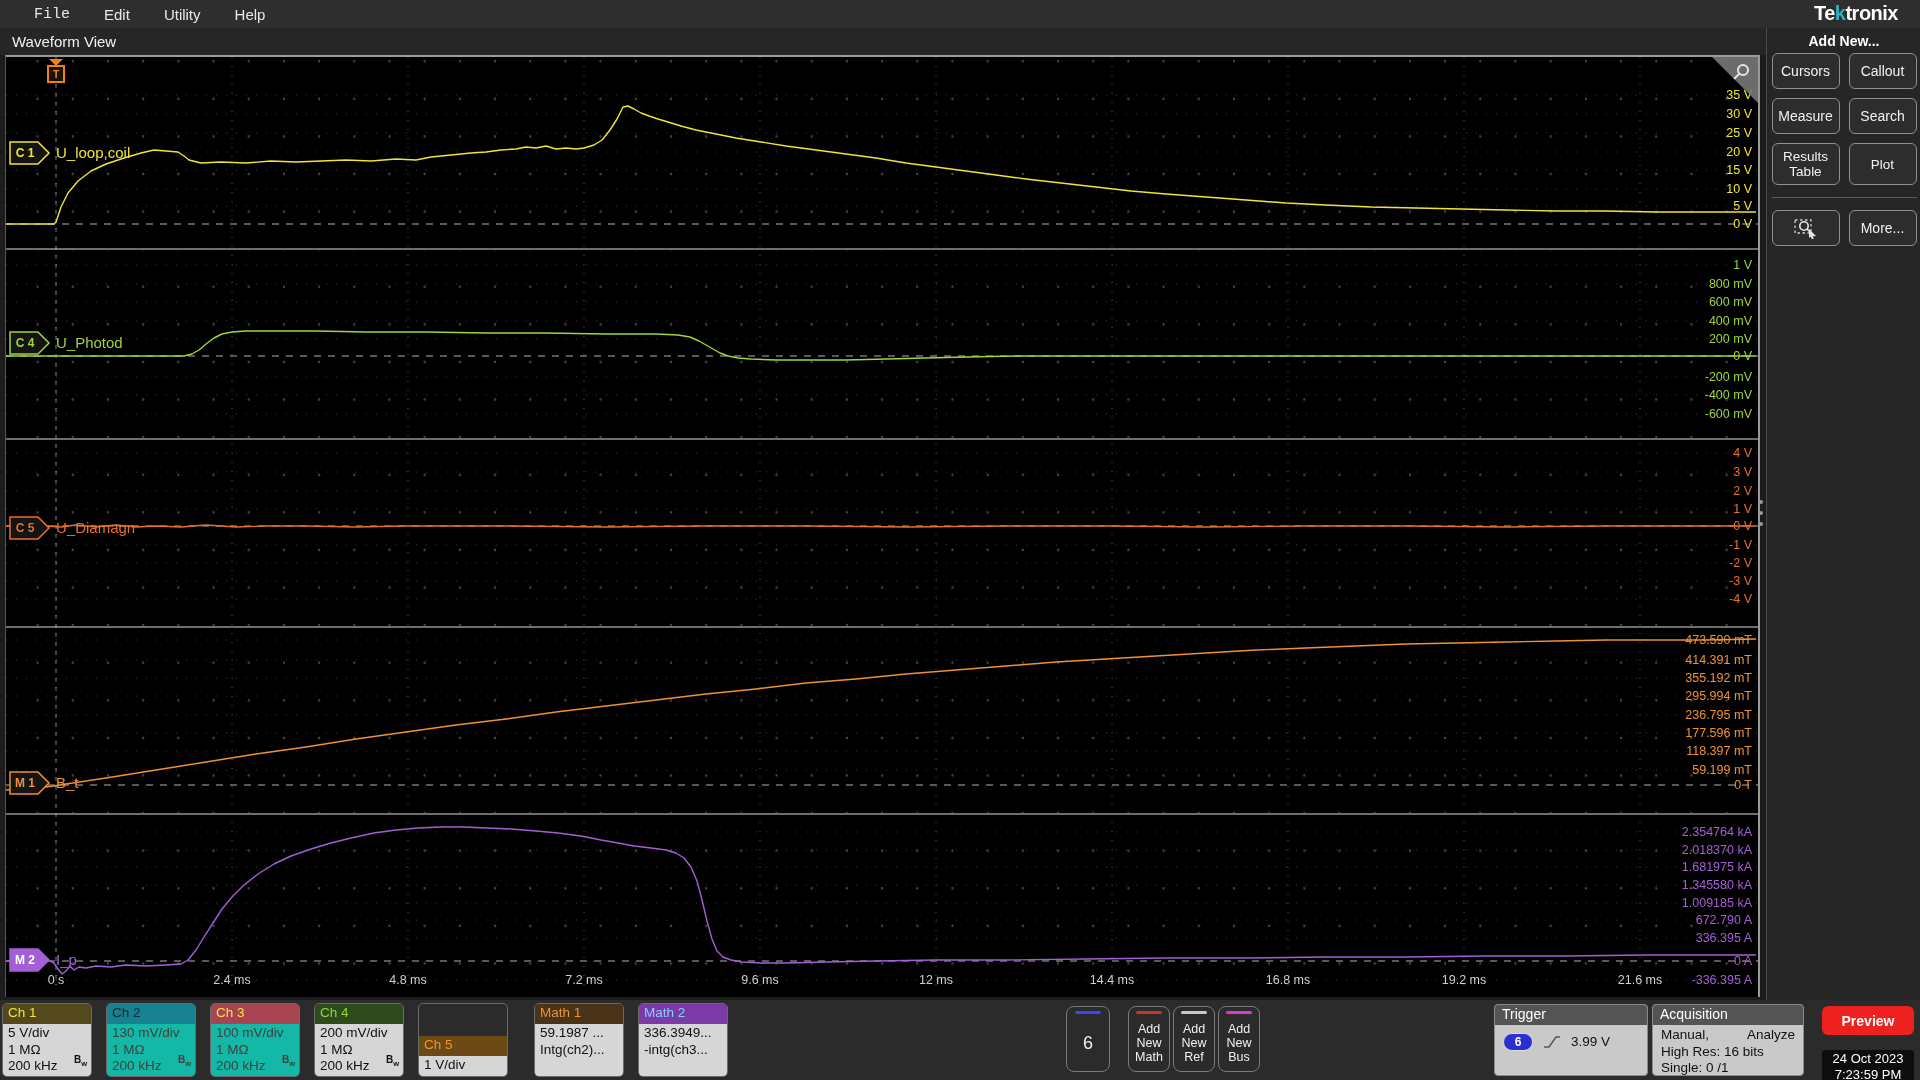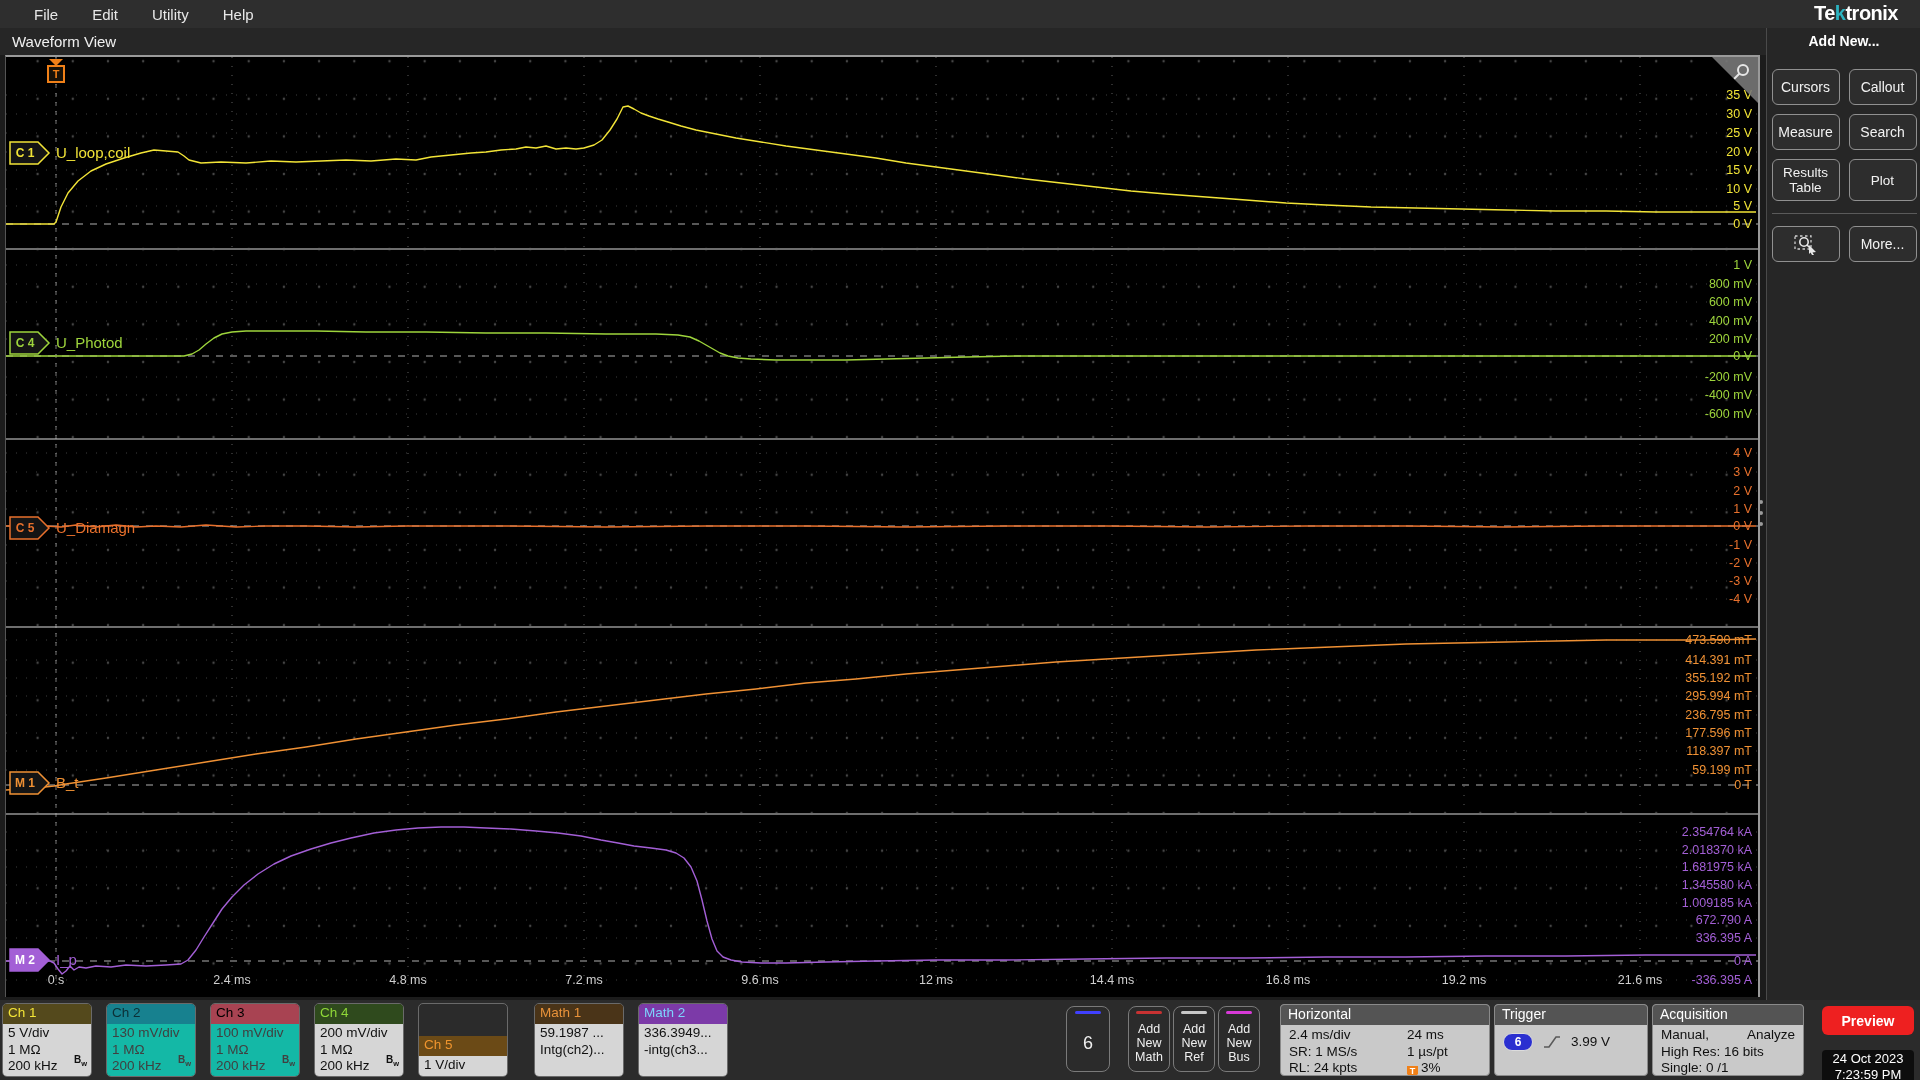"File" #menubar .mitem:first-child { font-family: none -> Liberation Mono, monospace }
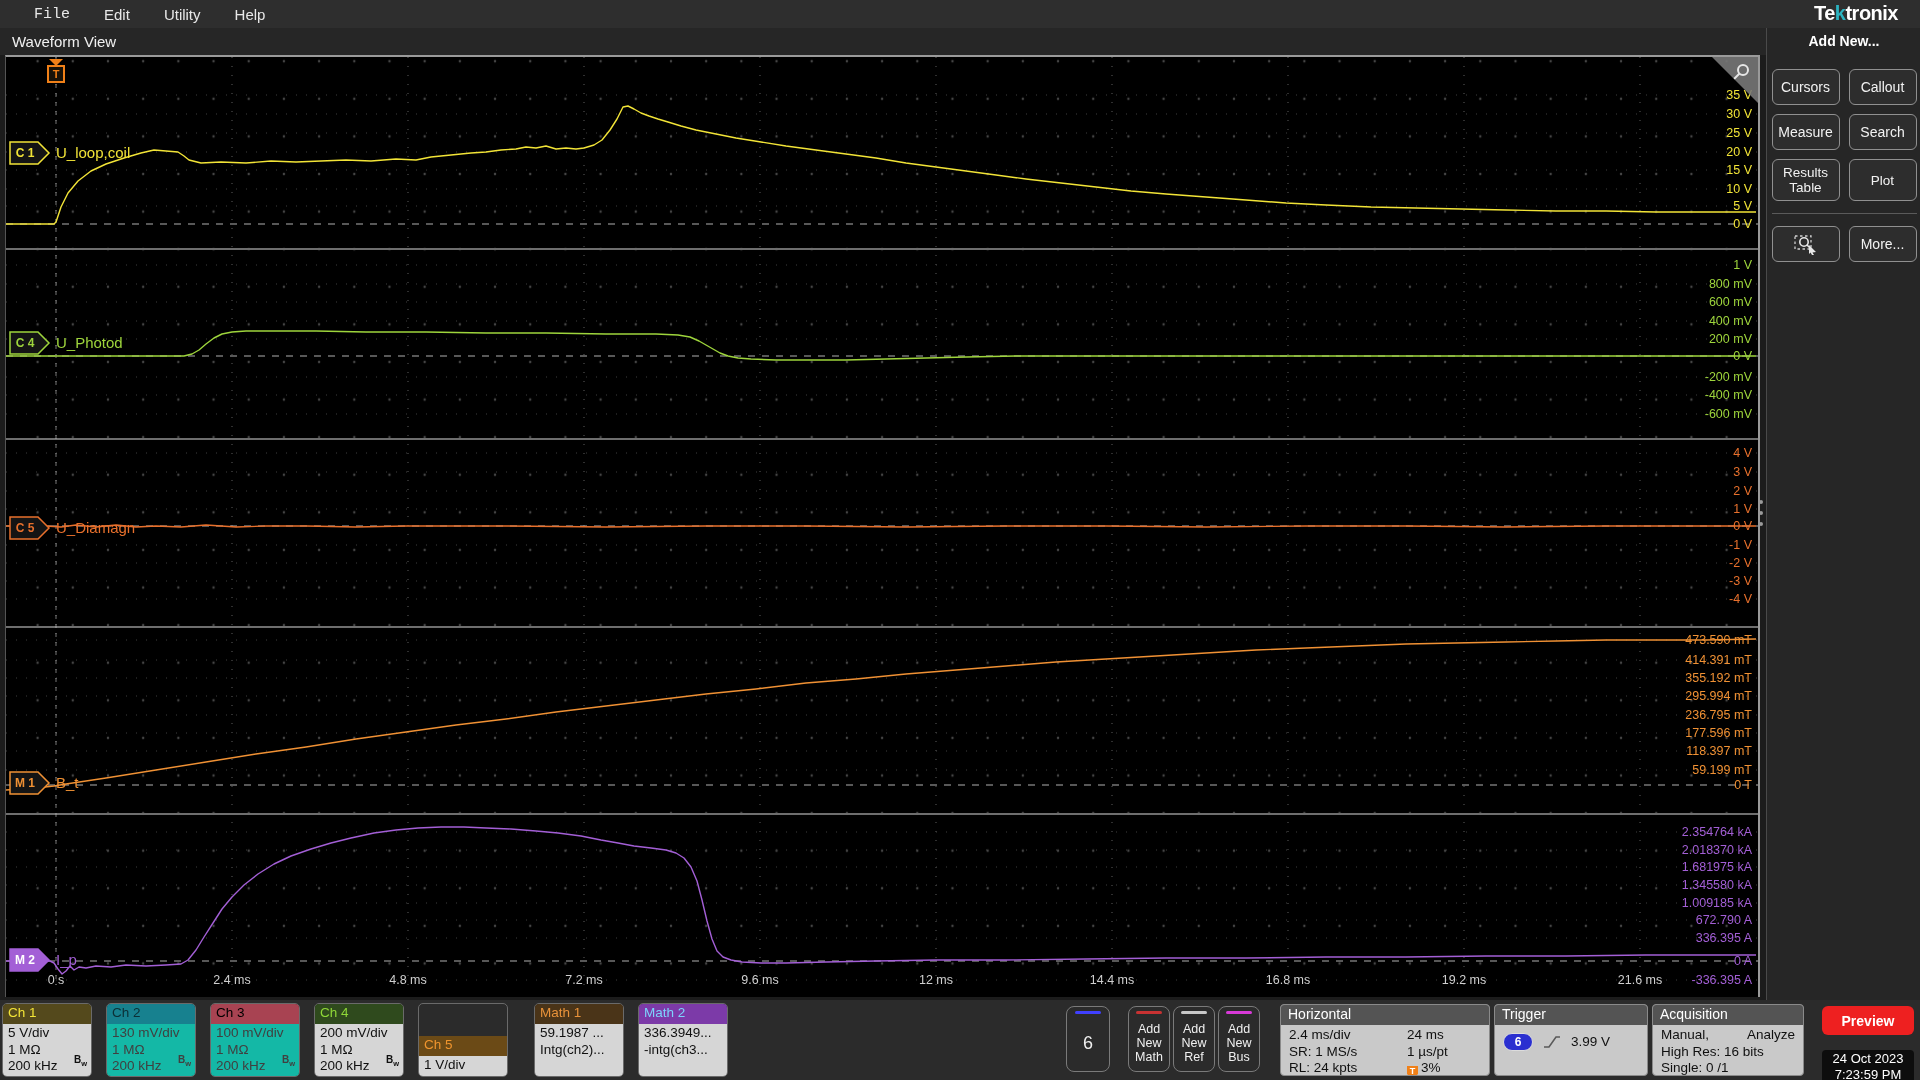"Cursors" #sbgrid { margin-top: 20px -> 4px }
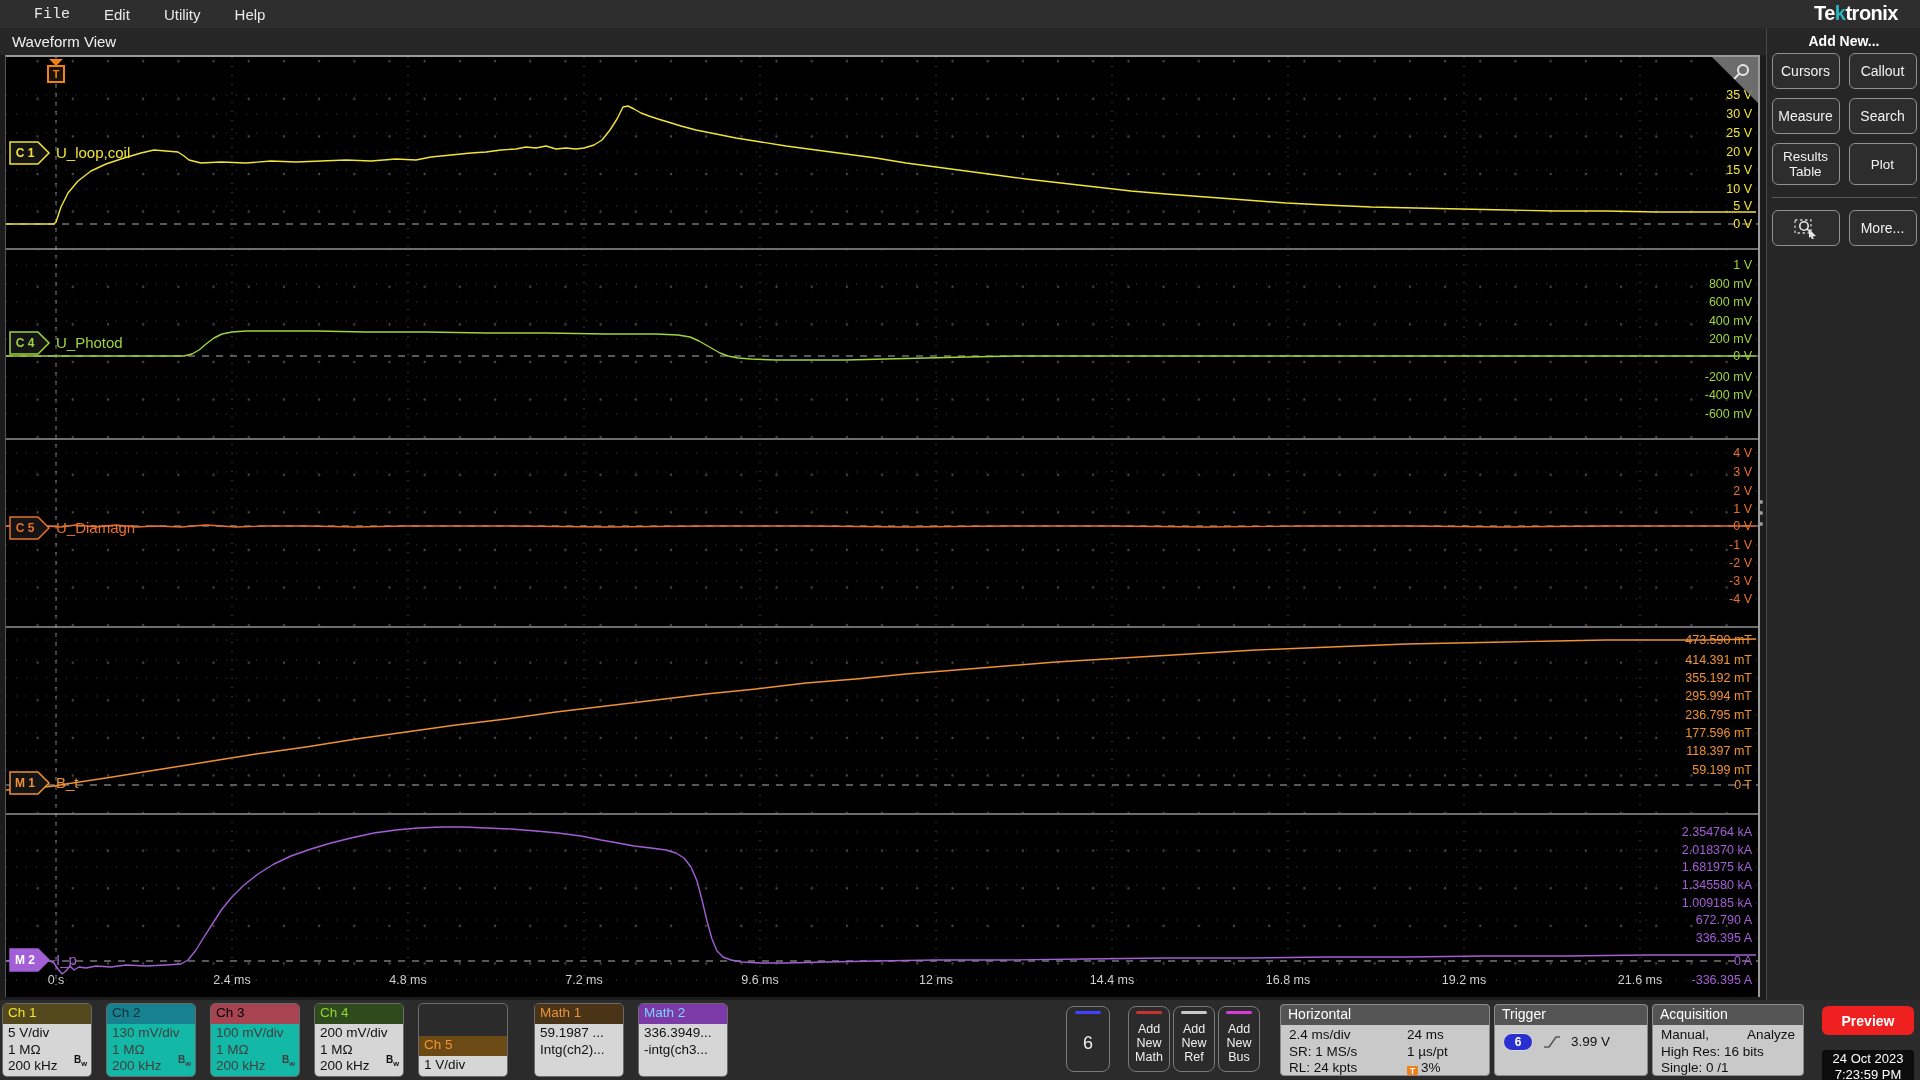"Ch 3" div.header { color: #000000 -> #fde047 }
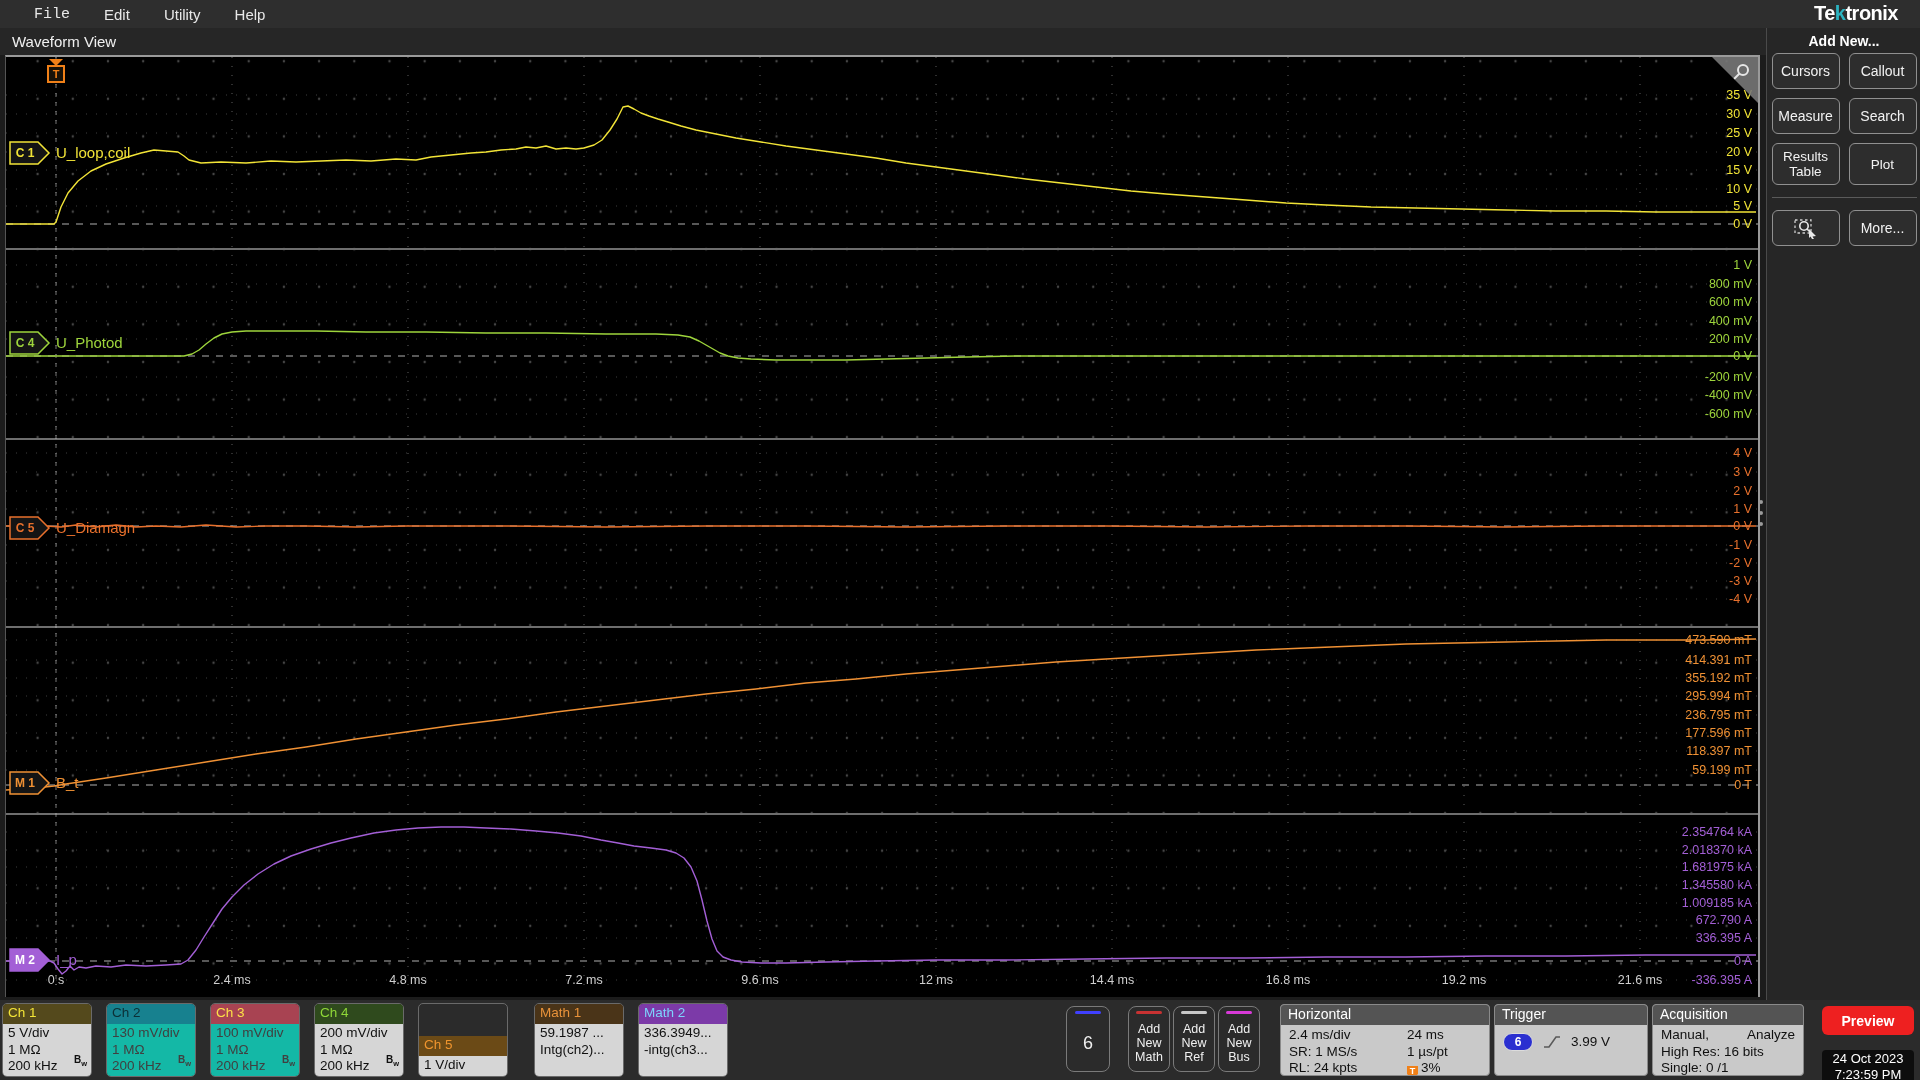"Horizontal" div.panel { html: <div> <div>Horizontal</div> <div> <span>2.4 ms/div</span> <span>24 ms</span> <span>SR: 1 MS/s</span> <span>1 µs/pt</span> <span>RL: 24 kpts</span> <span><span>T</span><span>3%</span></span> </div> </div> -> none }
